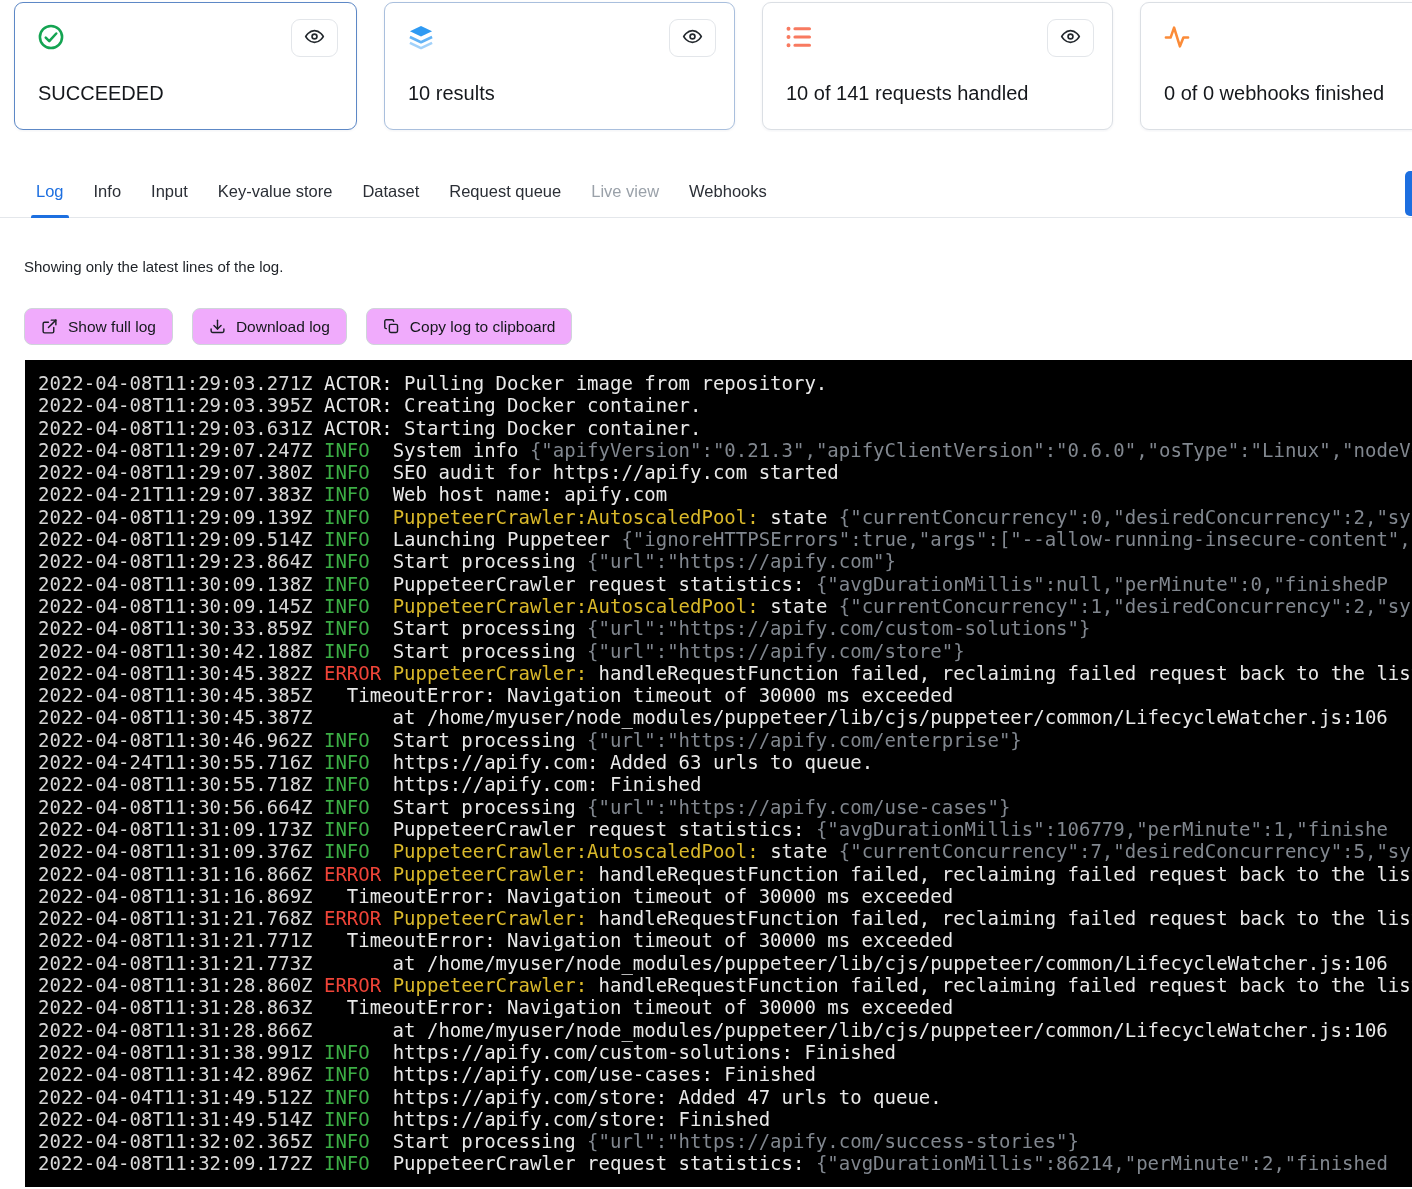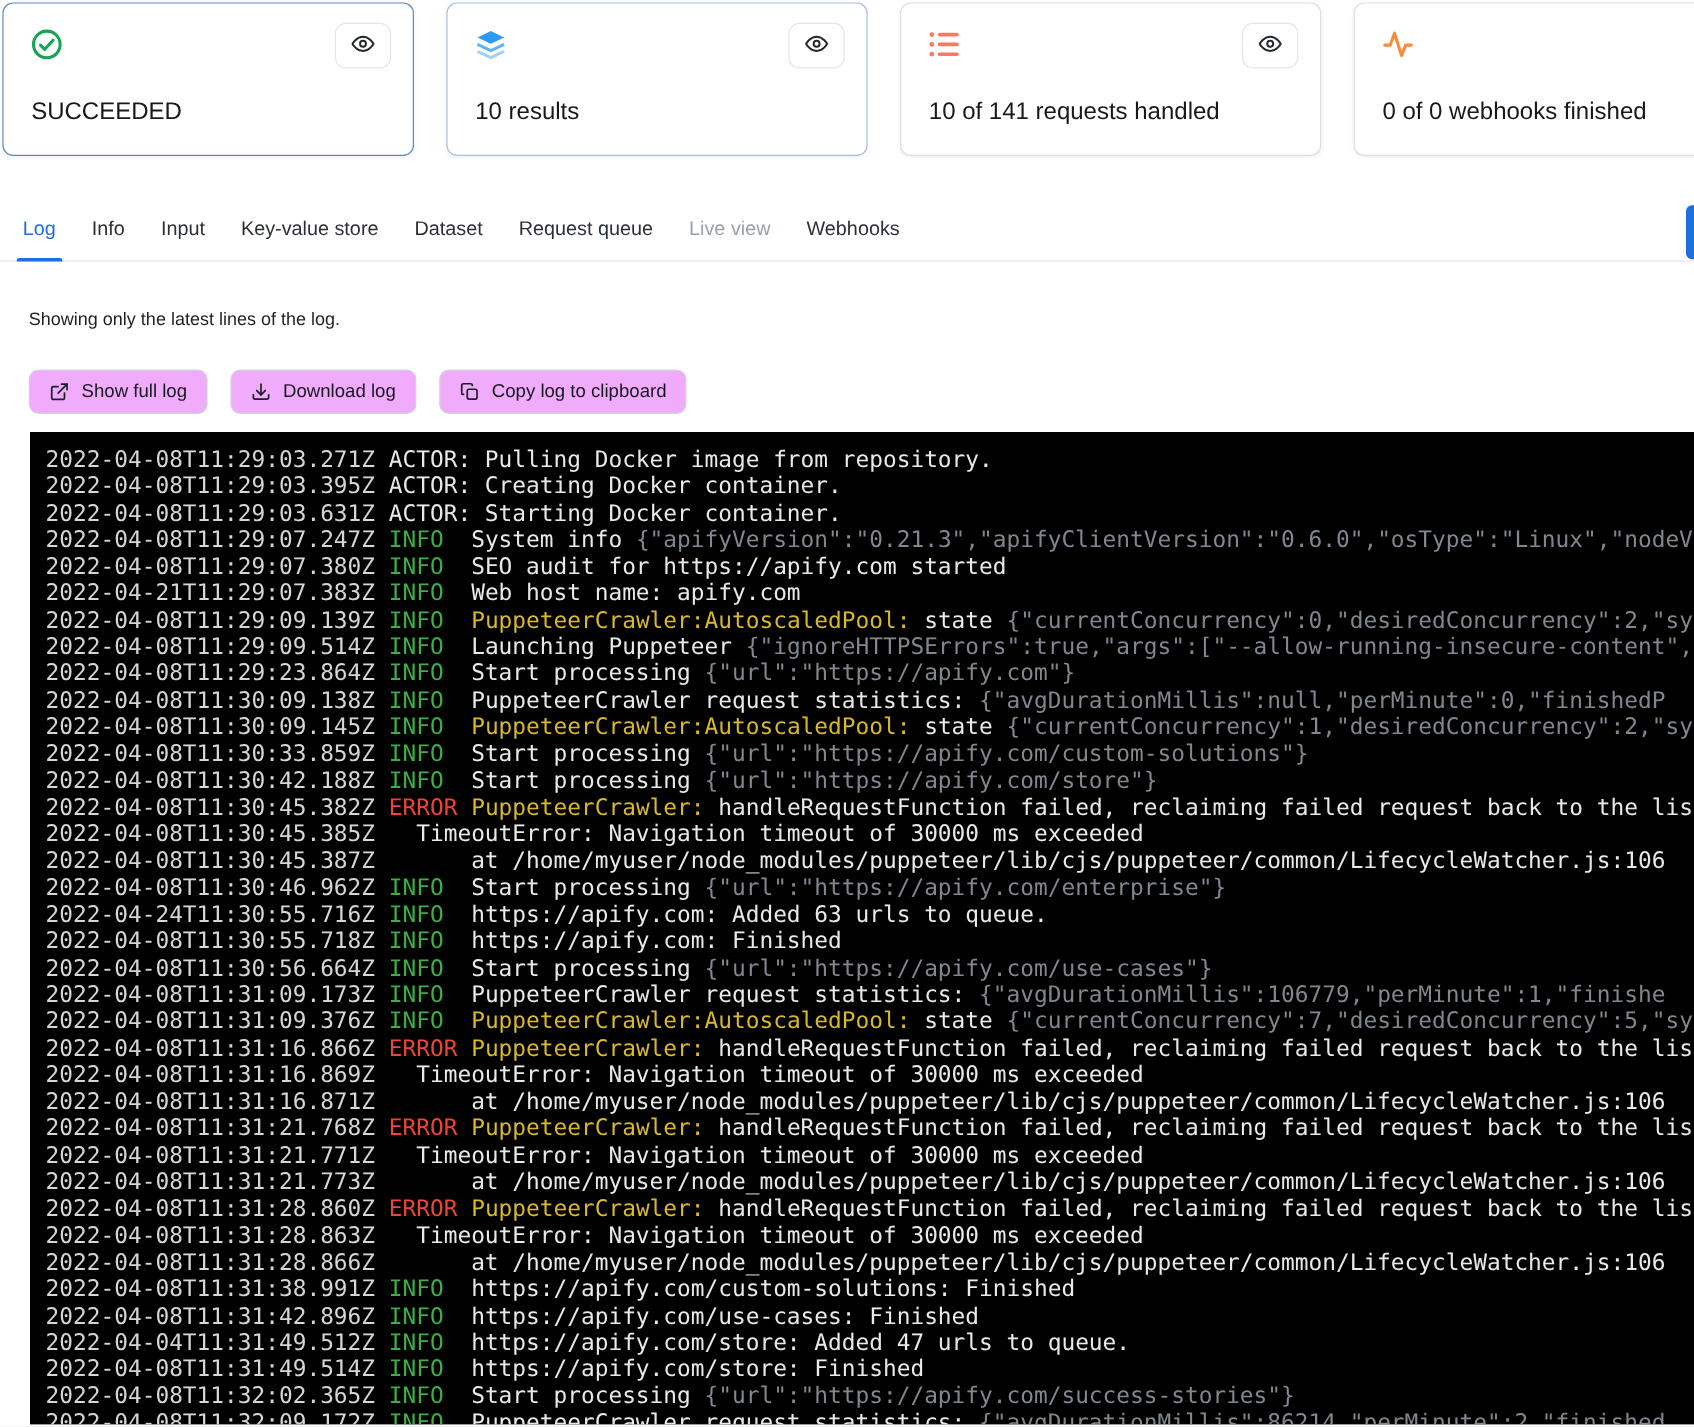"SUCCEEDED" .cards-row { padding: 2px 0 0 2px -> 2px 0 0 14px }
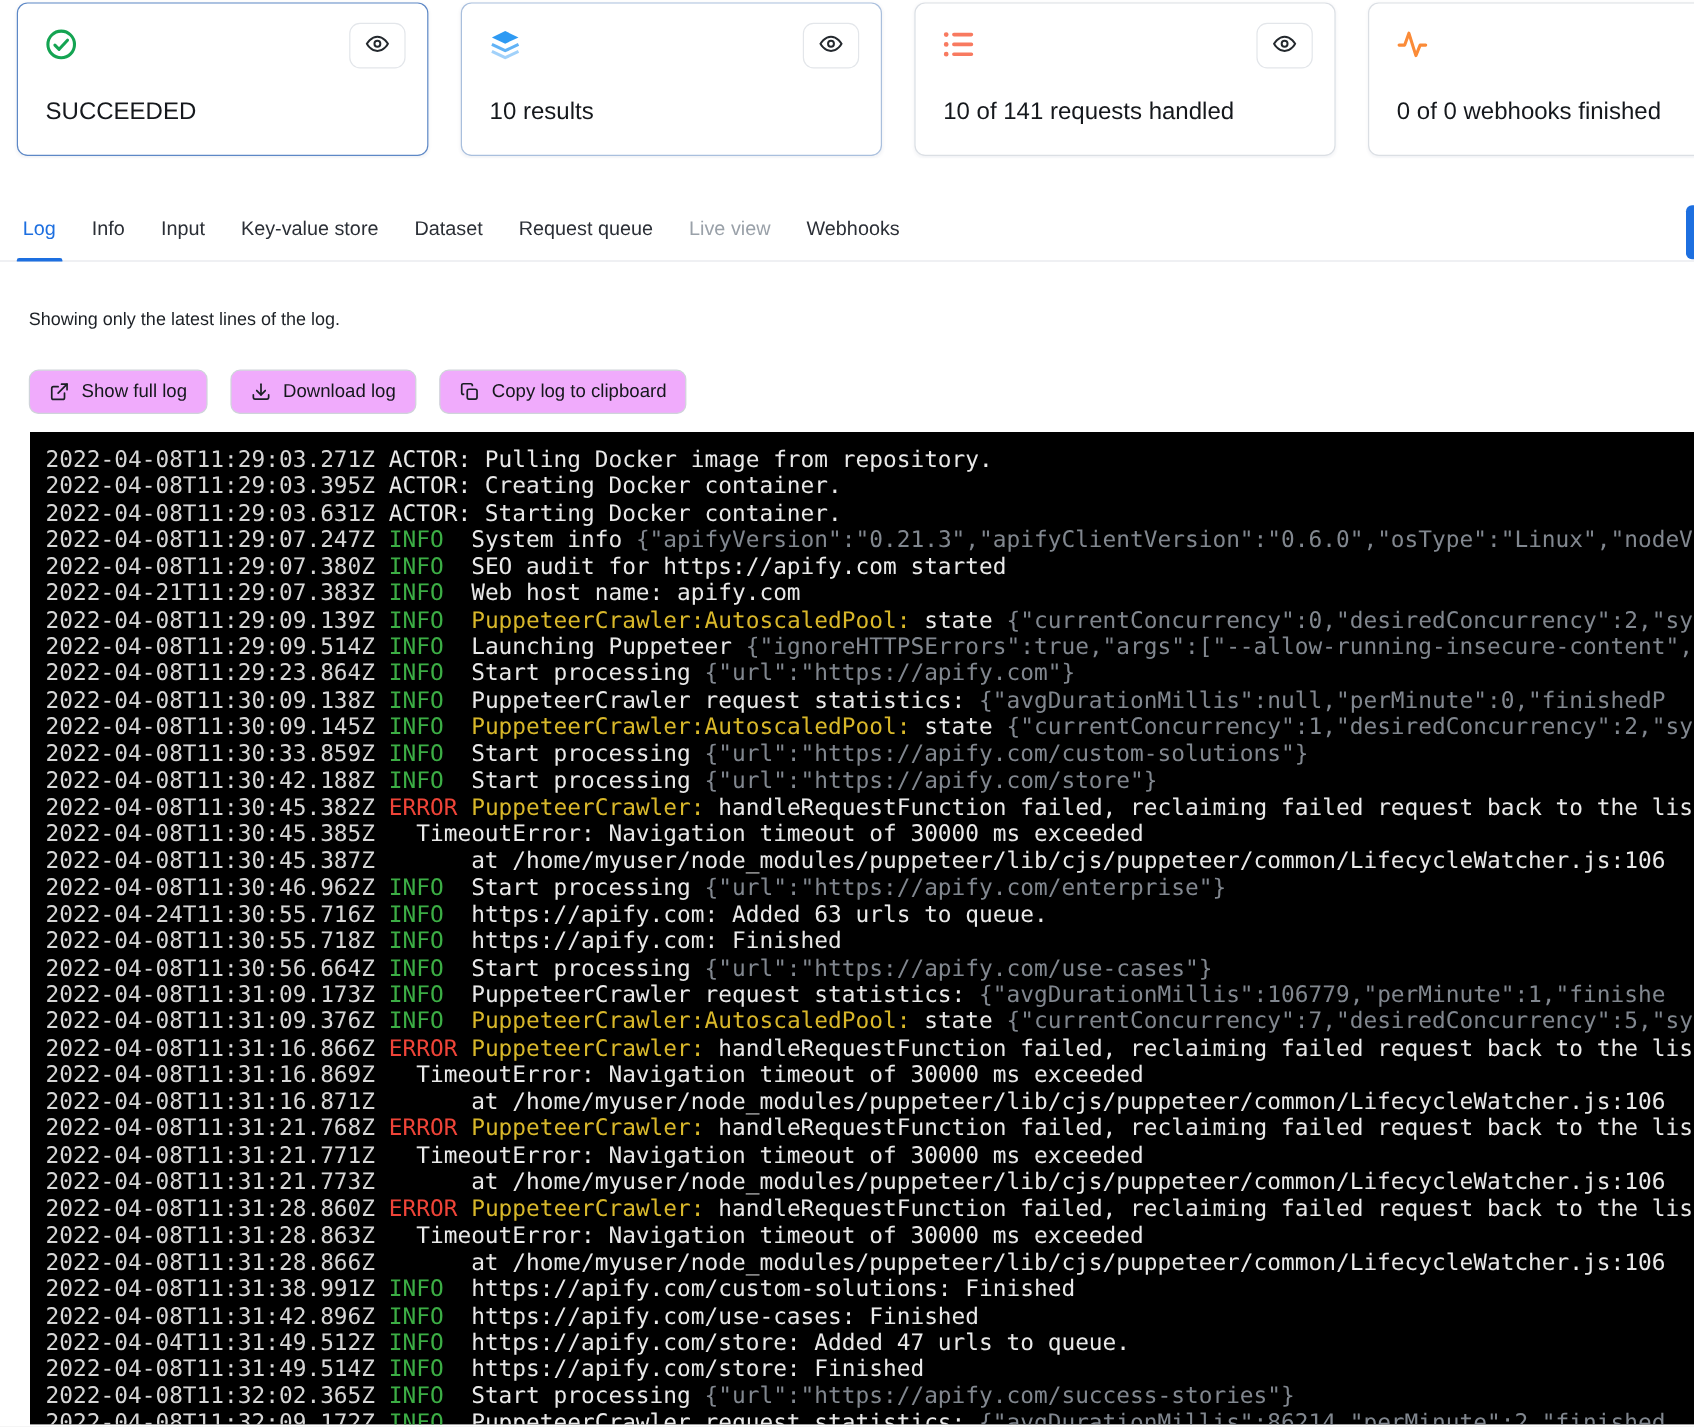"Log" .tabbar { padding-left: 4px -> 21px }
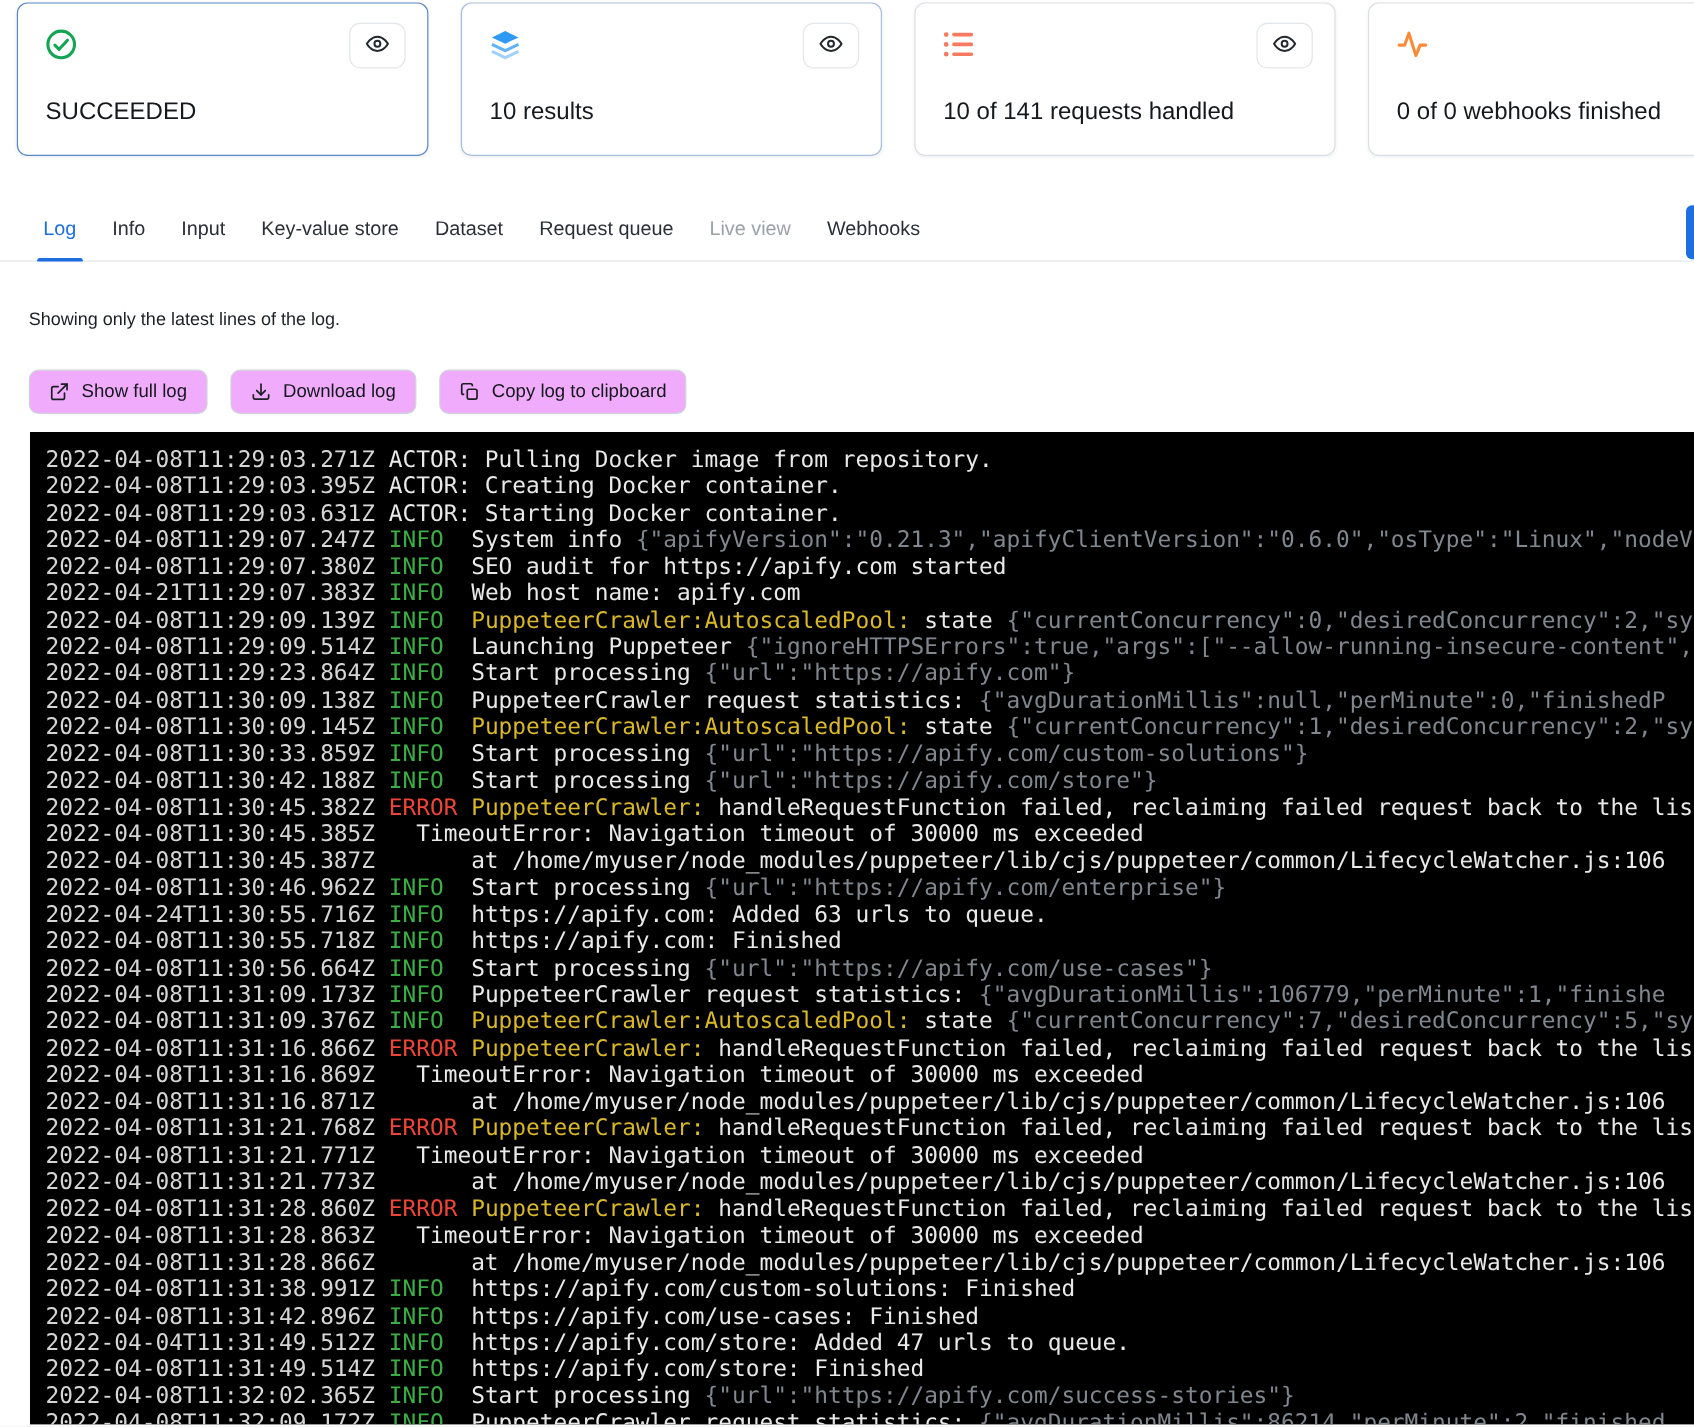"2022-04-08T11:31:16.871Z at" div.log-line { html: <div><span>2022-04-08T11:31:16.871Z</span><span> at /home/myuser/node_modules/puppeteer/lib/cjs/puppeteer/common/LifecycleWatcher.js:106</span></div> -> none }
